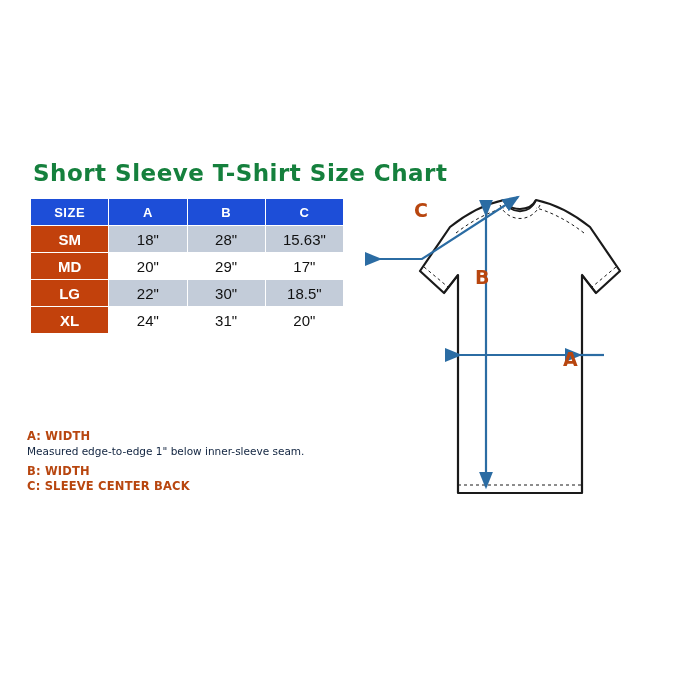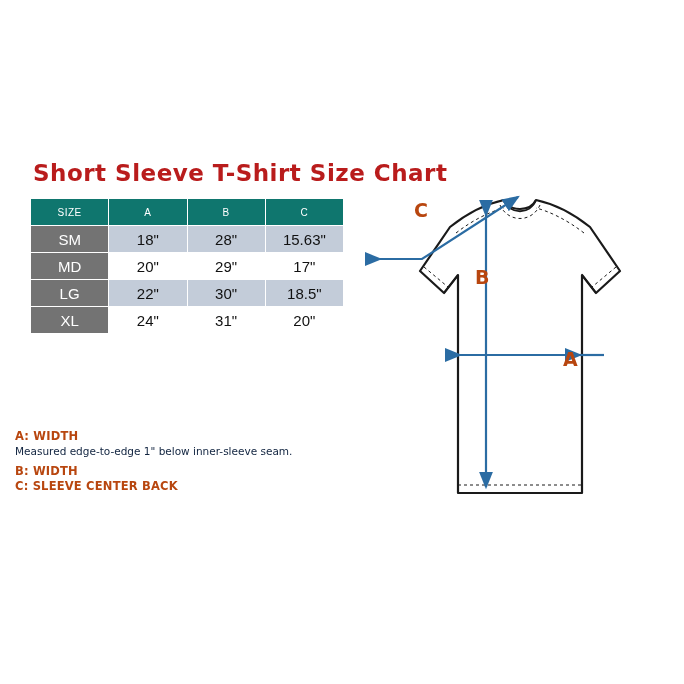"Short Sleeve T-Shirt Size Chart" .chart-title { color: #b91c1c -> #15803d }
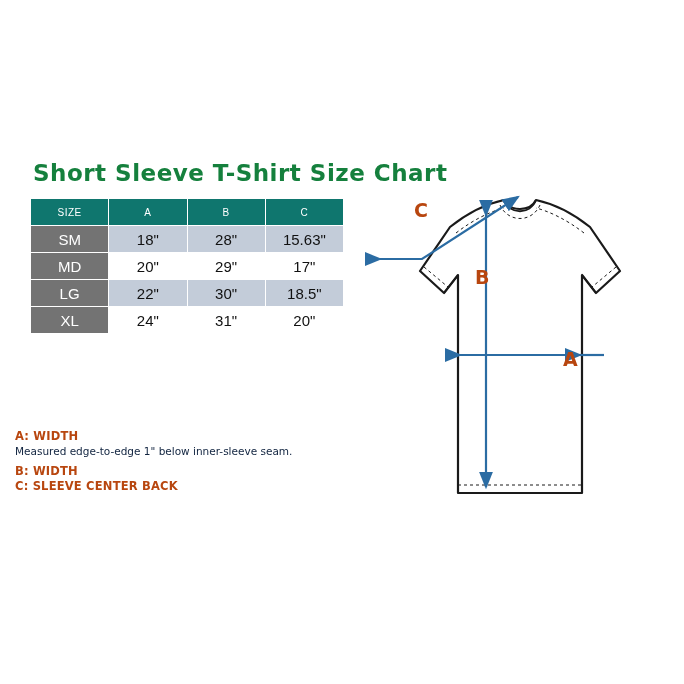"SIZE" .size-table thead th { background: #0f766e -> #1d4ed8; font-size: 10px -> 13px; font-weight: normal -> bold }
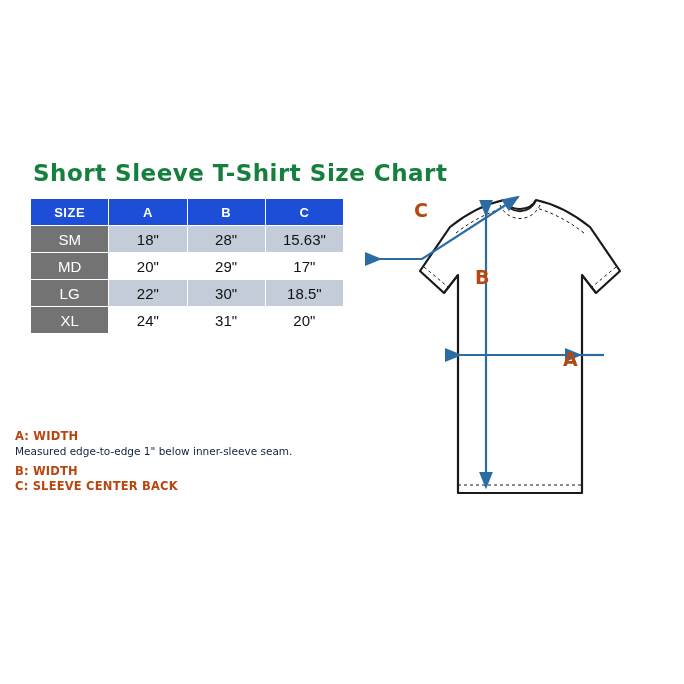"SM" .size-table tbody td.size-cell { background: #737373 -> #c2410c; font-weight: normal -> bold }
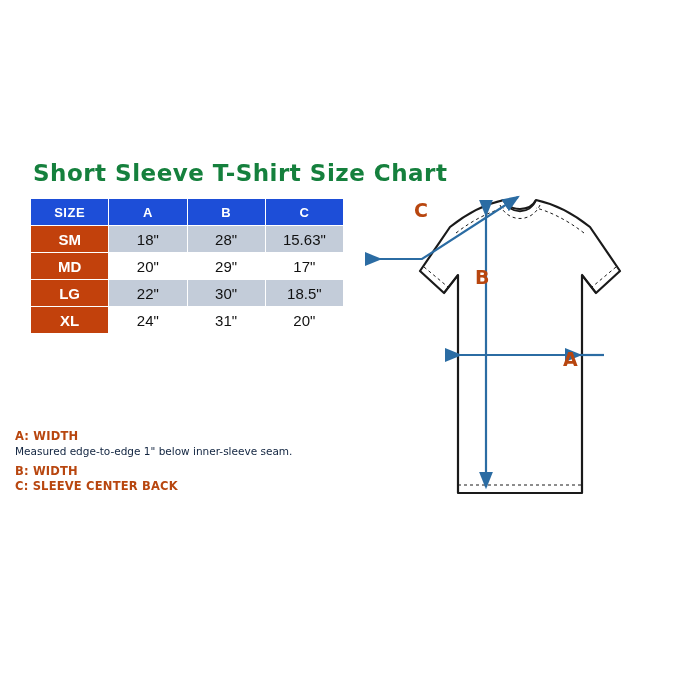"A: WIDTH" .notes { left: 15px -> 27px }
